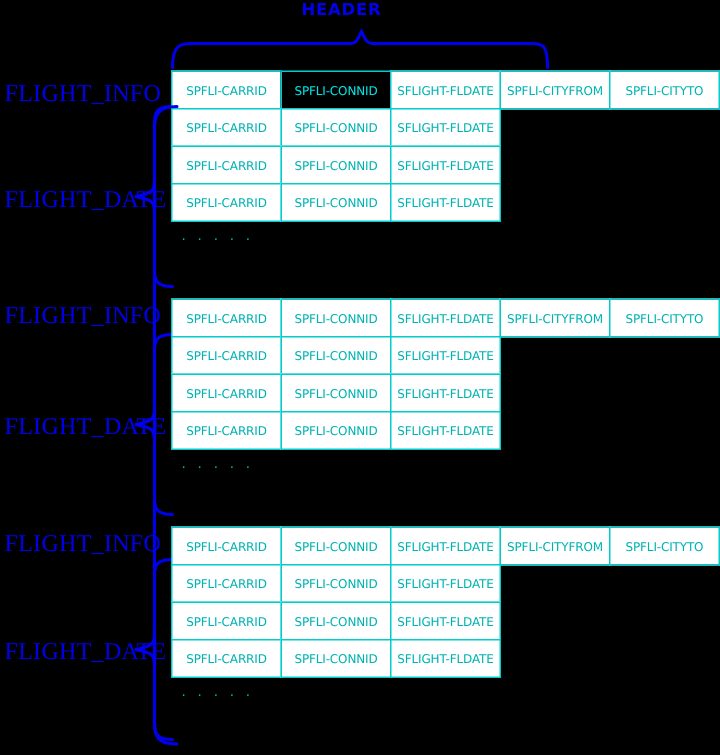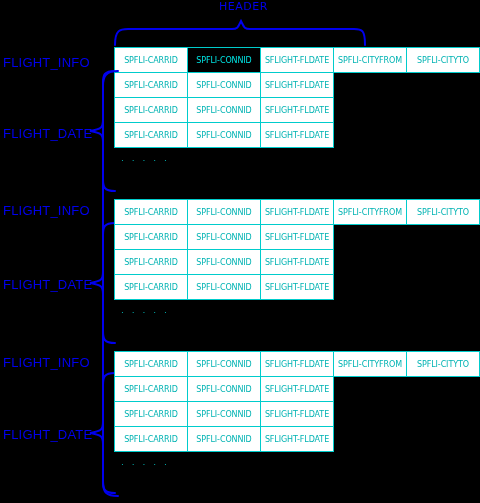"HEADER" div.abs { font-weight: none -> bold; left: 219px -> 201px }
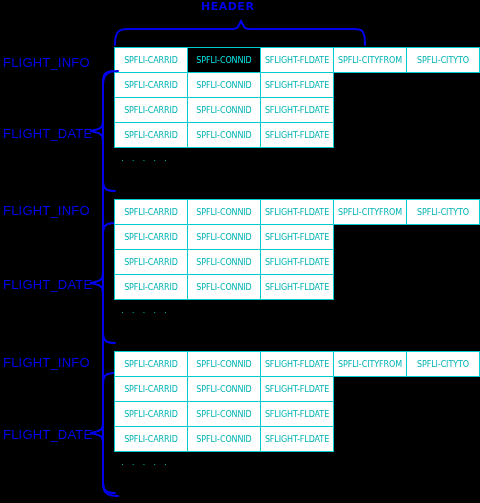"FLIGHT_INFO" .blue-label { font-family: Liberation Sans, sans-serif -> Liberation Serif, serif; font-size: 13px -> 16px }
